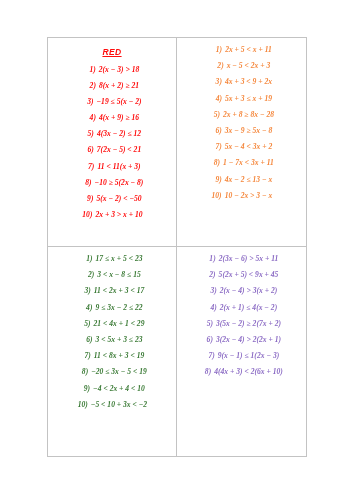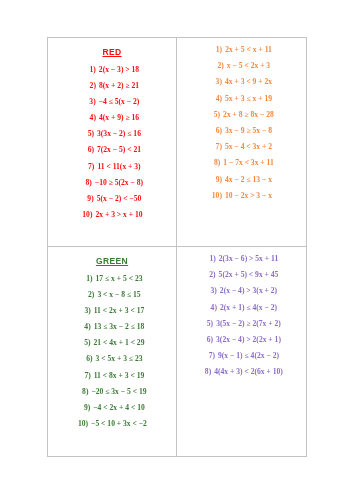"RED" .cell { font-style: none -> italic }
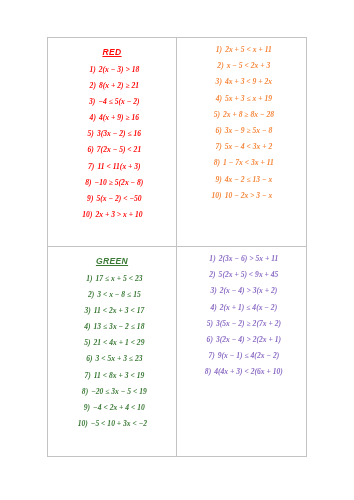"−4 ≤ 5(x − 2)" span.item-expr { text: 4 -> 19 }
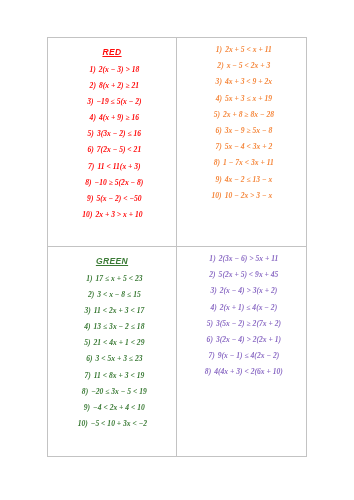"3(3x − 2) ≤ 16" span.item-expr { text: 3(3x − 2) ≤ 16 -> 4(3x − 2) ≤ 12 }
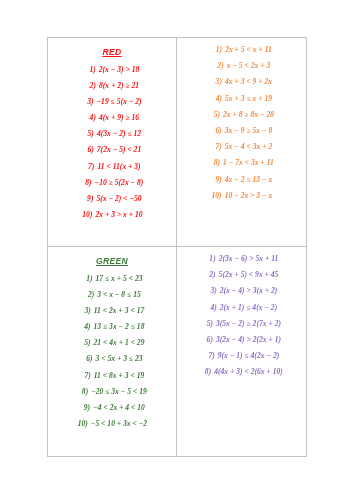"GREEN" div.section-title { html: <div>GREEN</div> -> none }
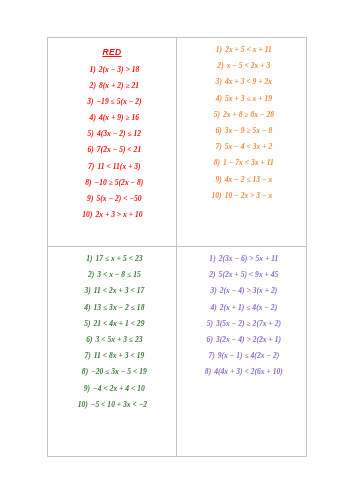"13 ≤ 3x − 2" span.item-expr { text: 13 ≤ 3x − 2 ≤ 18 -> 9 ≤ 3x − 2 ≤ 22 }
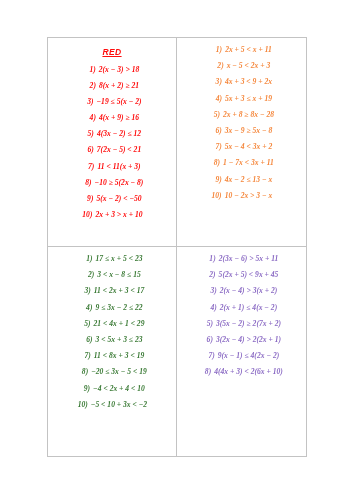"9(x − 1) ≤ 4(2x" span.item-expr { text: 4(2x − 2 -> 1(2x − 3 }
